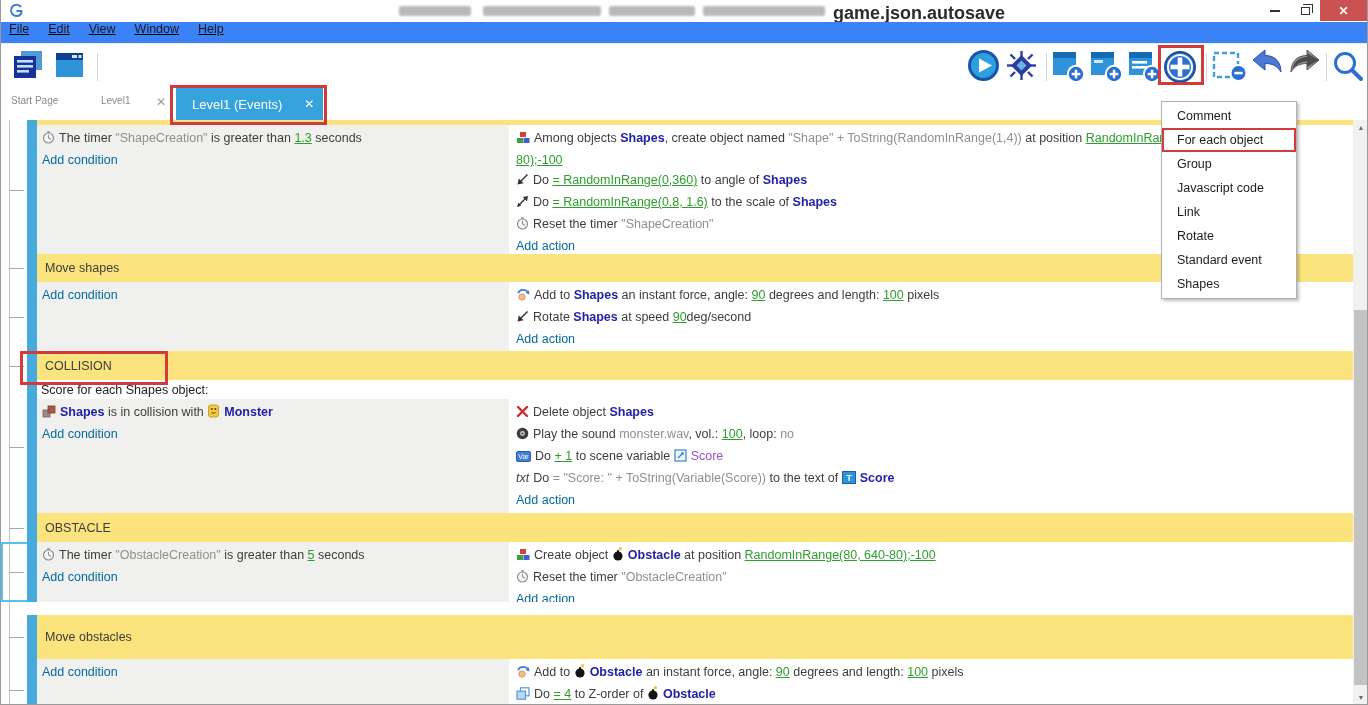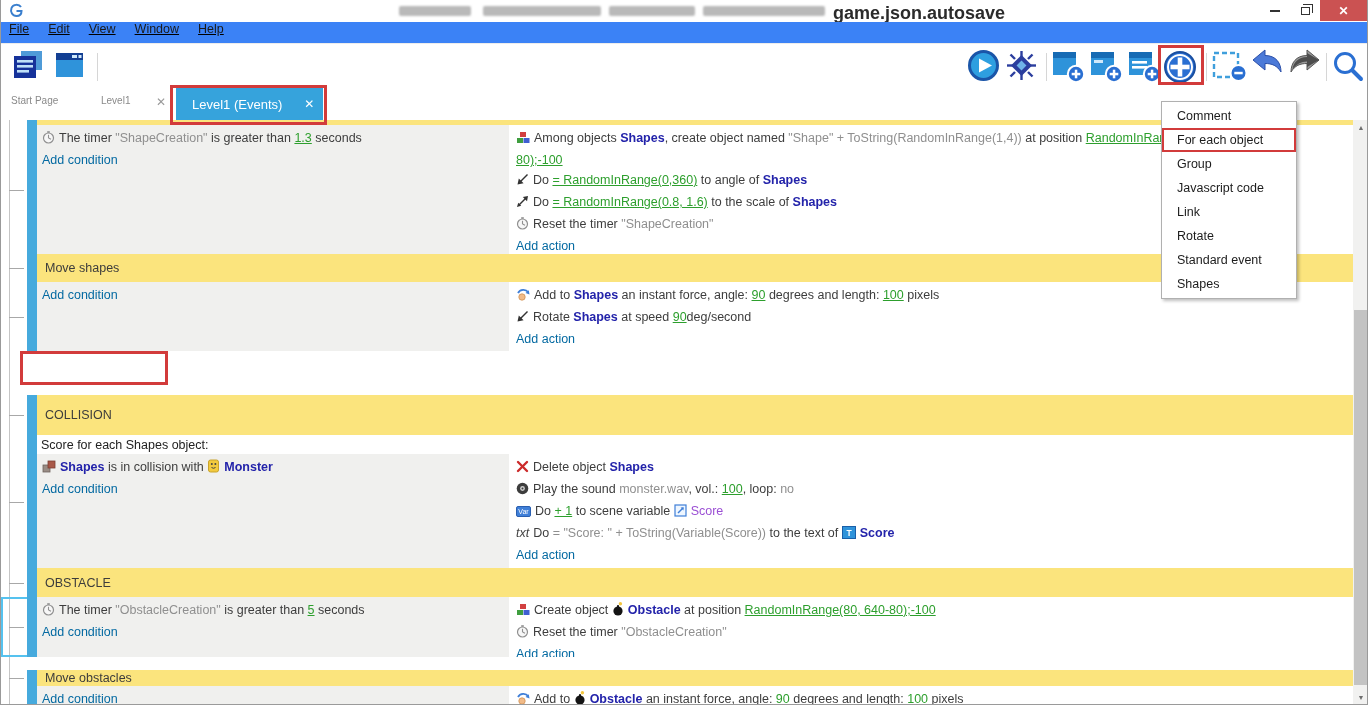"COLLISION" div.row { height: 40px -> 29px; margin-top: 44px -> none }
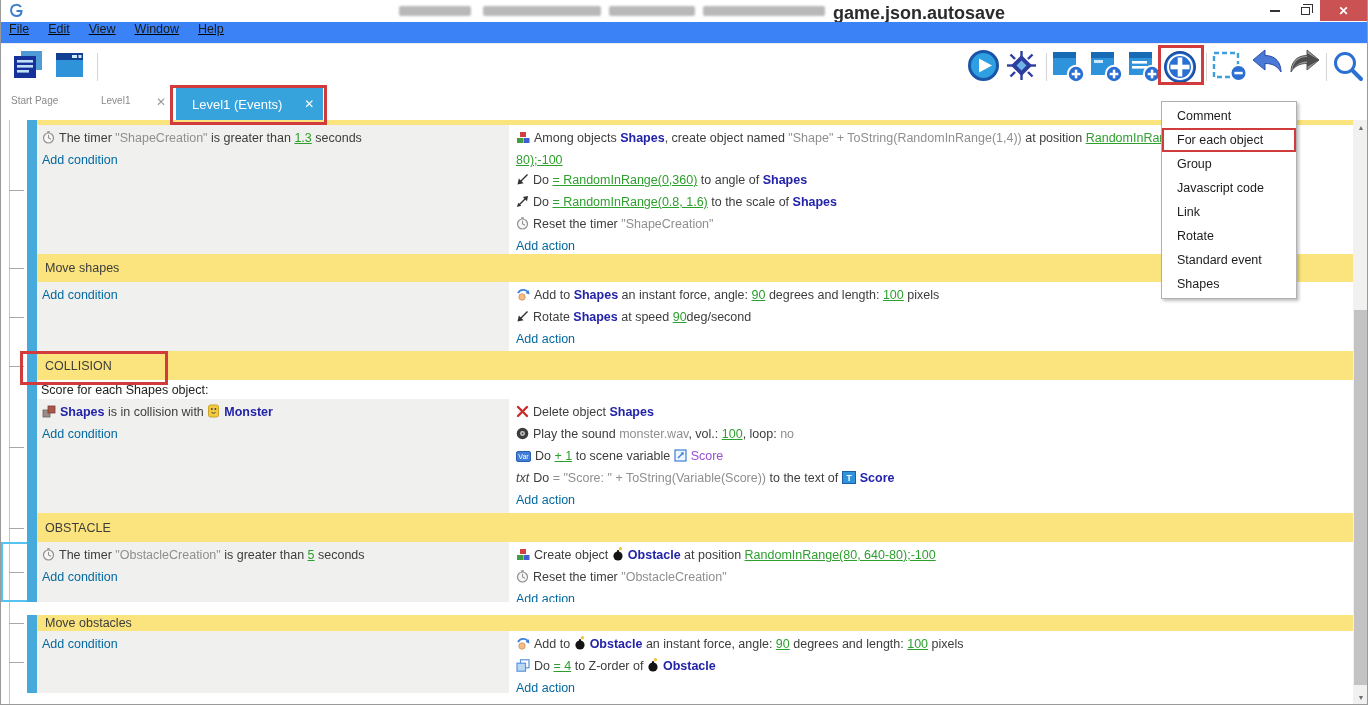"Move obstacles" div.row { height: 16px -> 44px }
